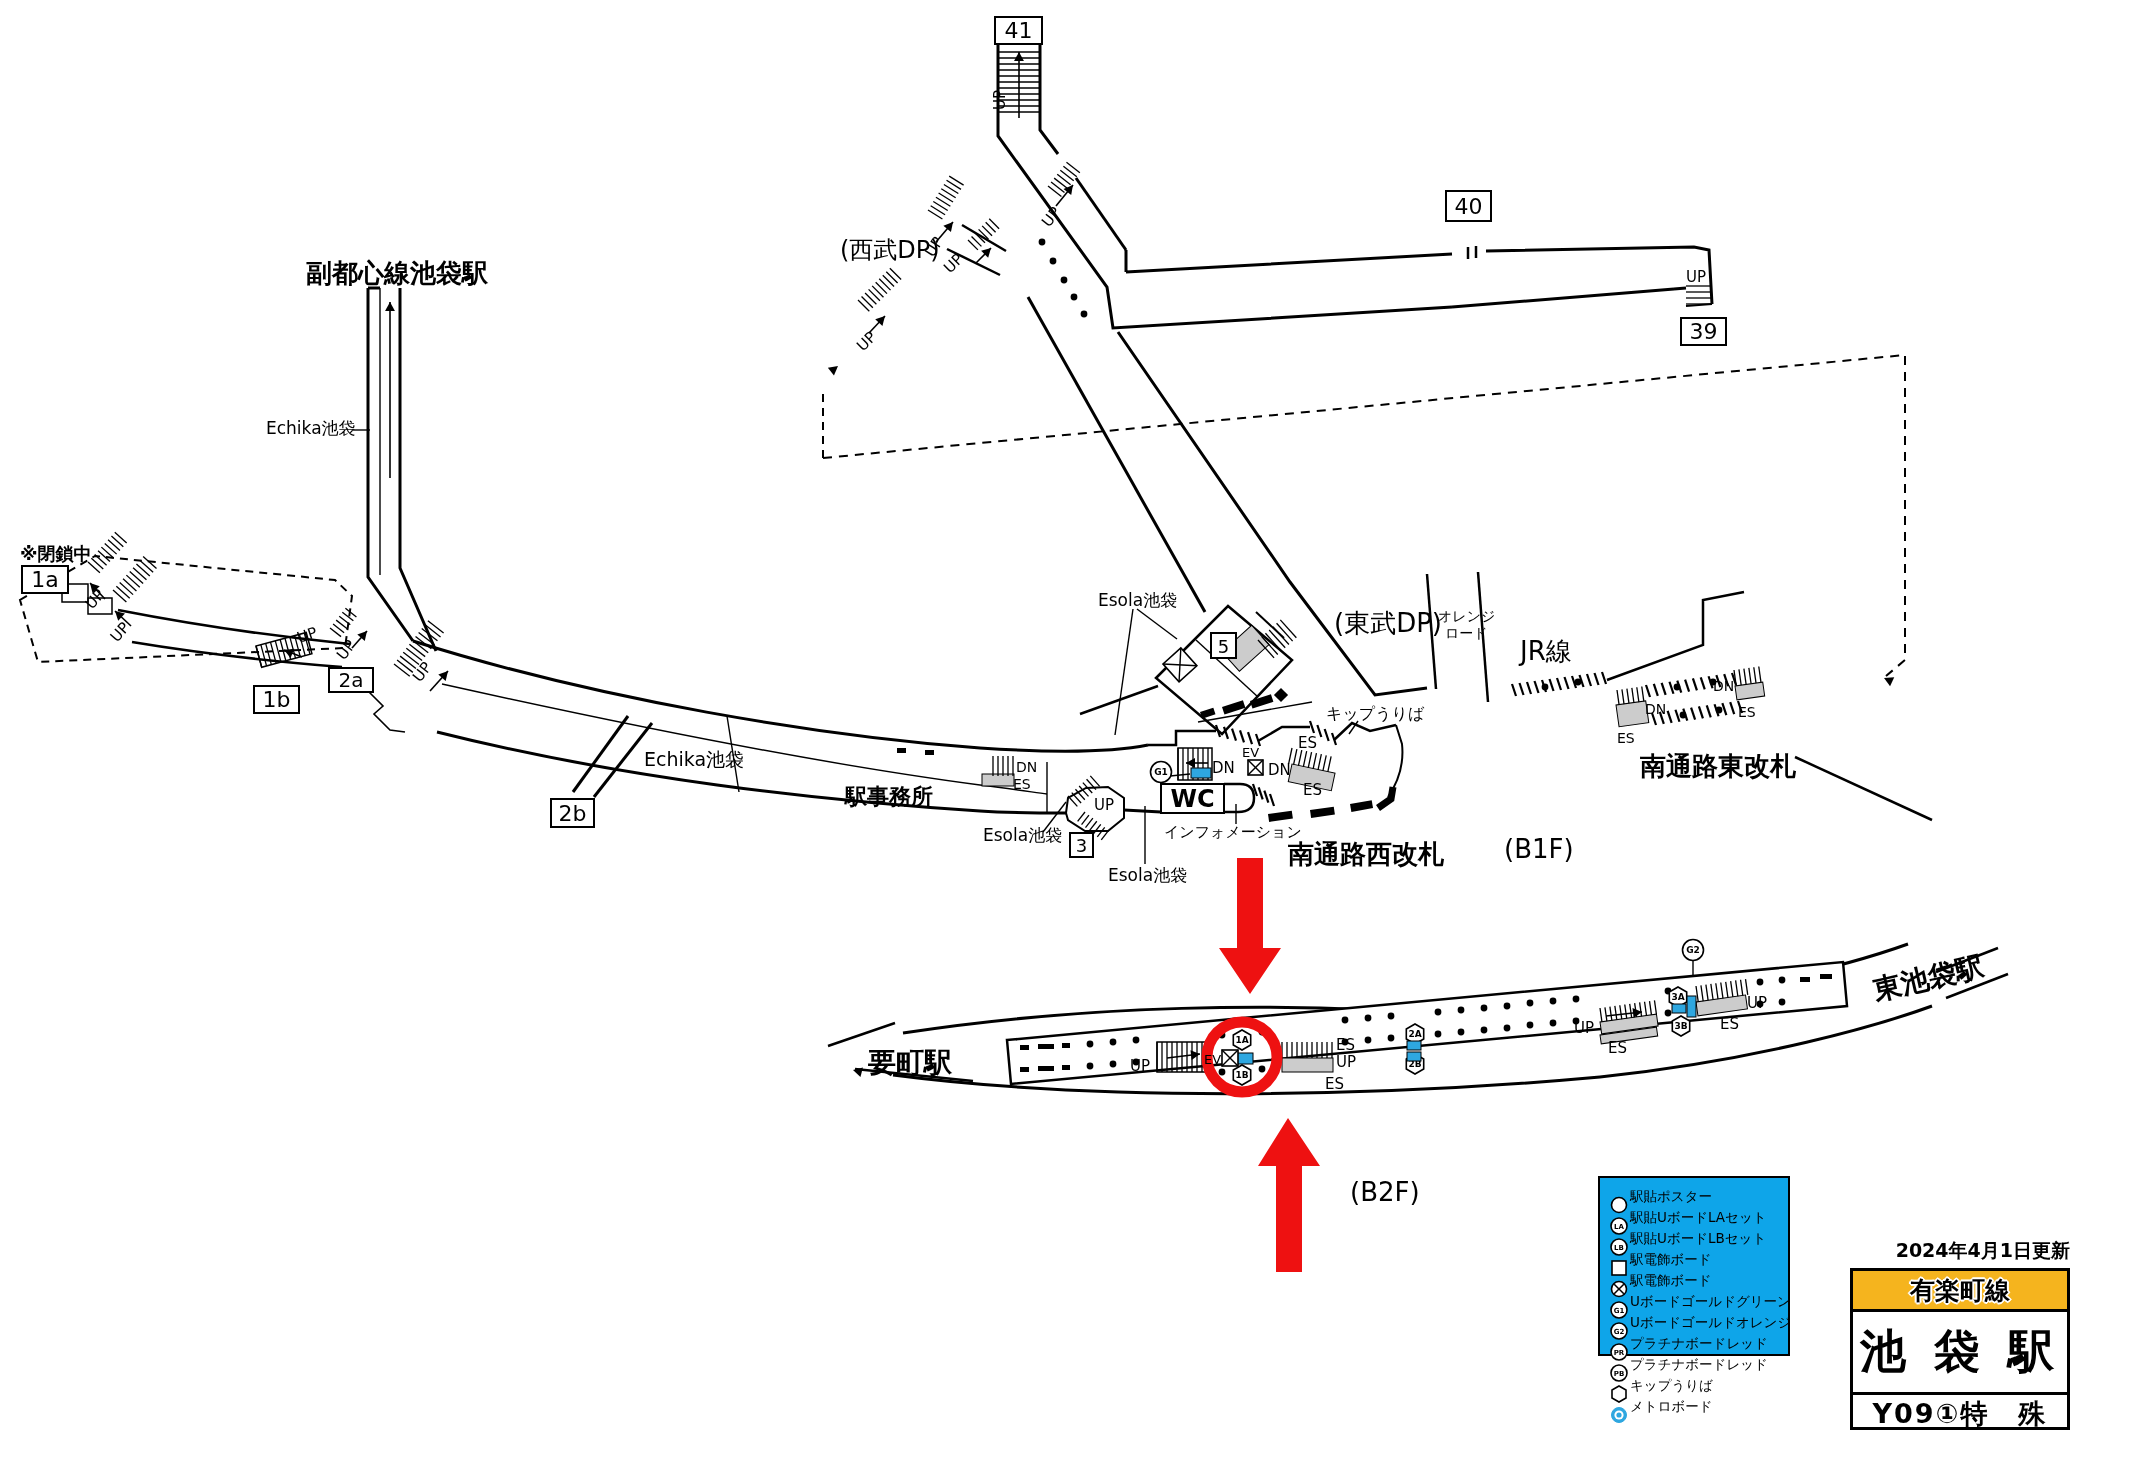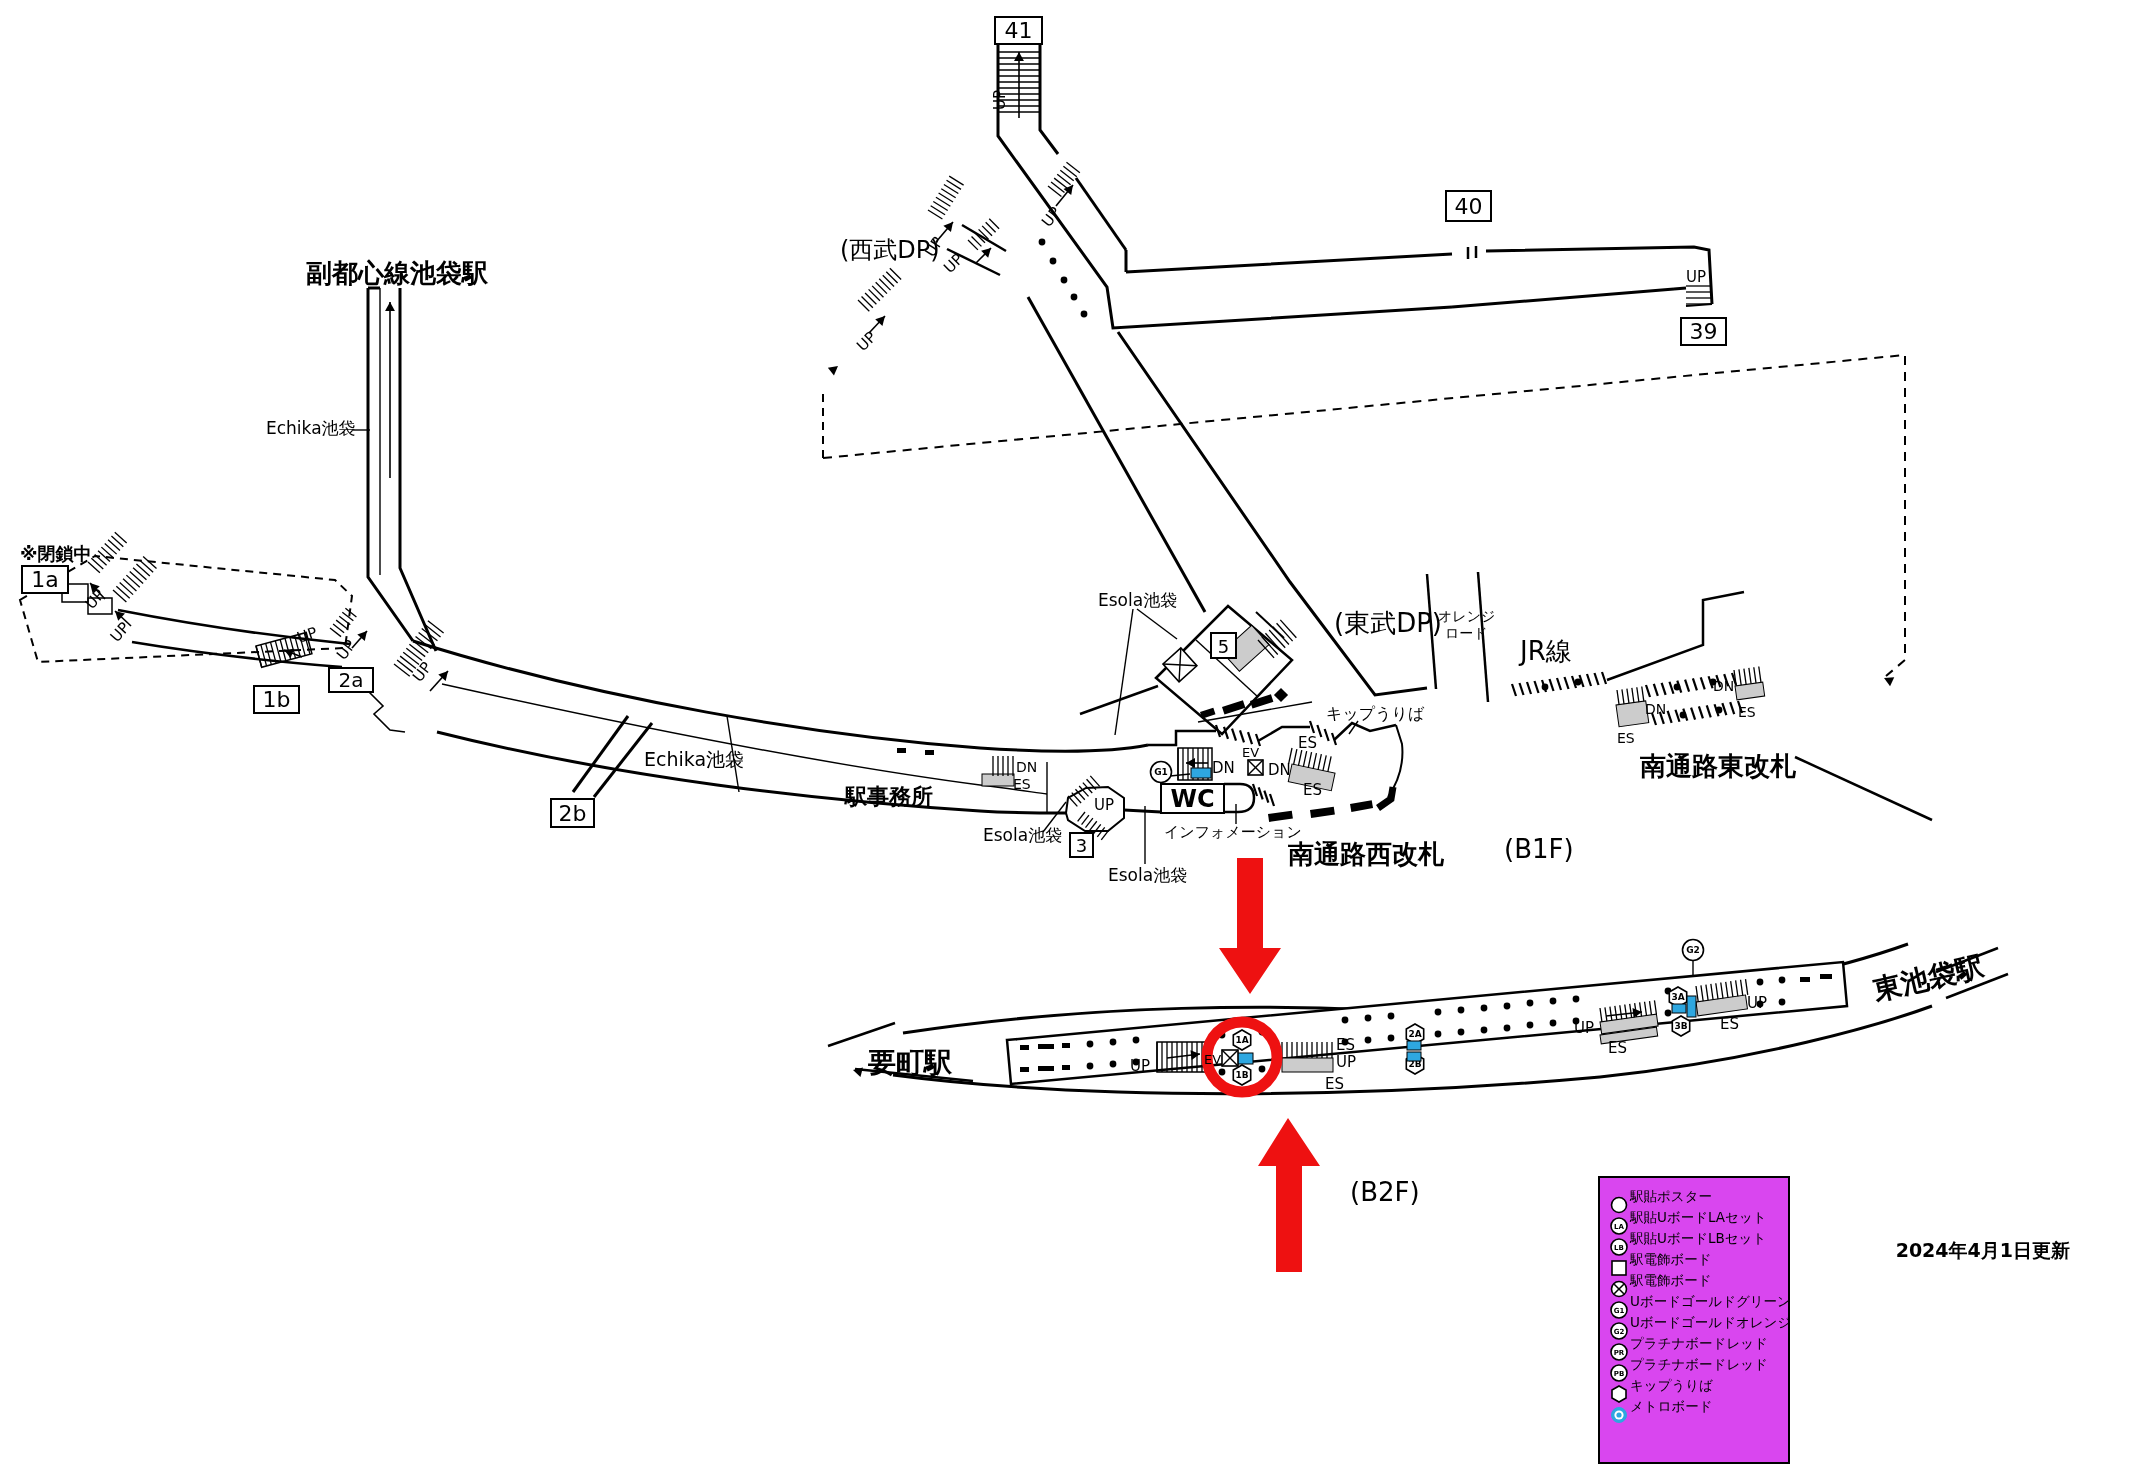"駅貼ポスター" #legend { background: #d946ef -> #0ea5e9; height: 288px -> 180px }
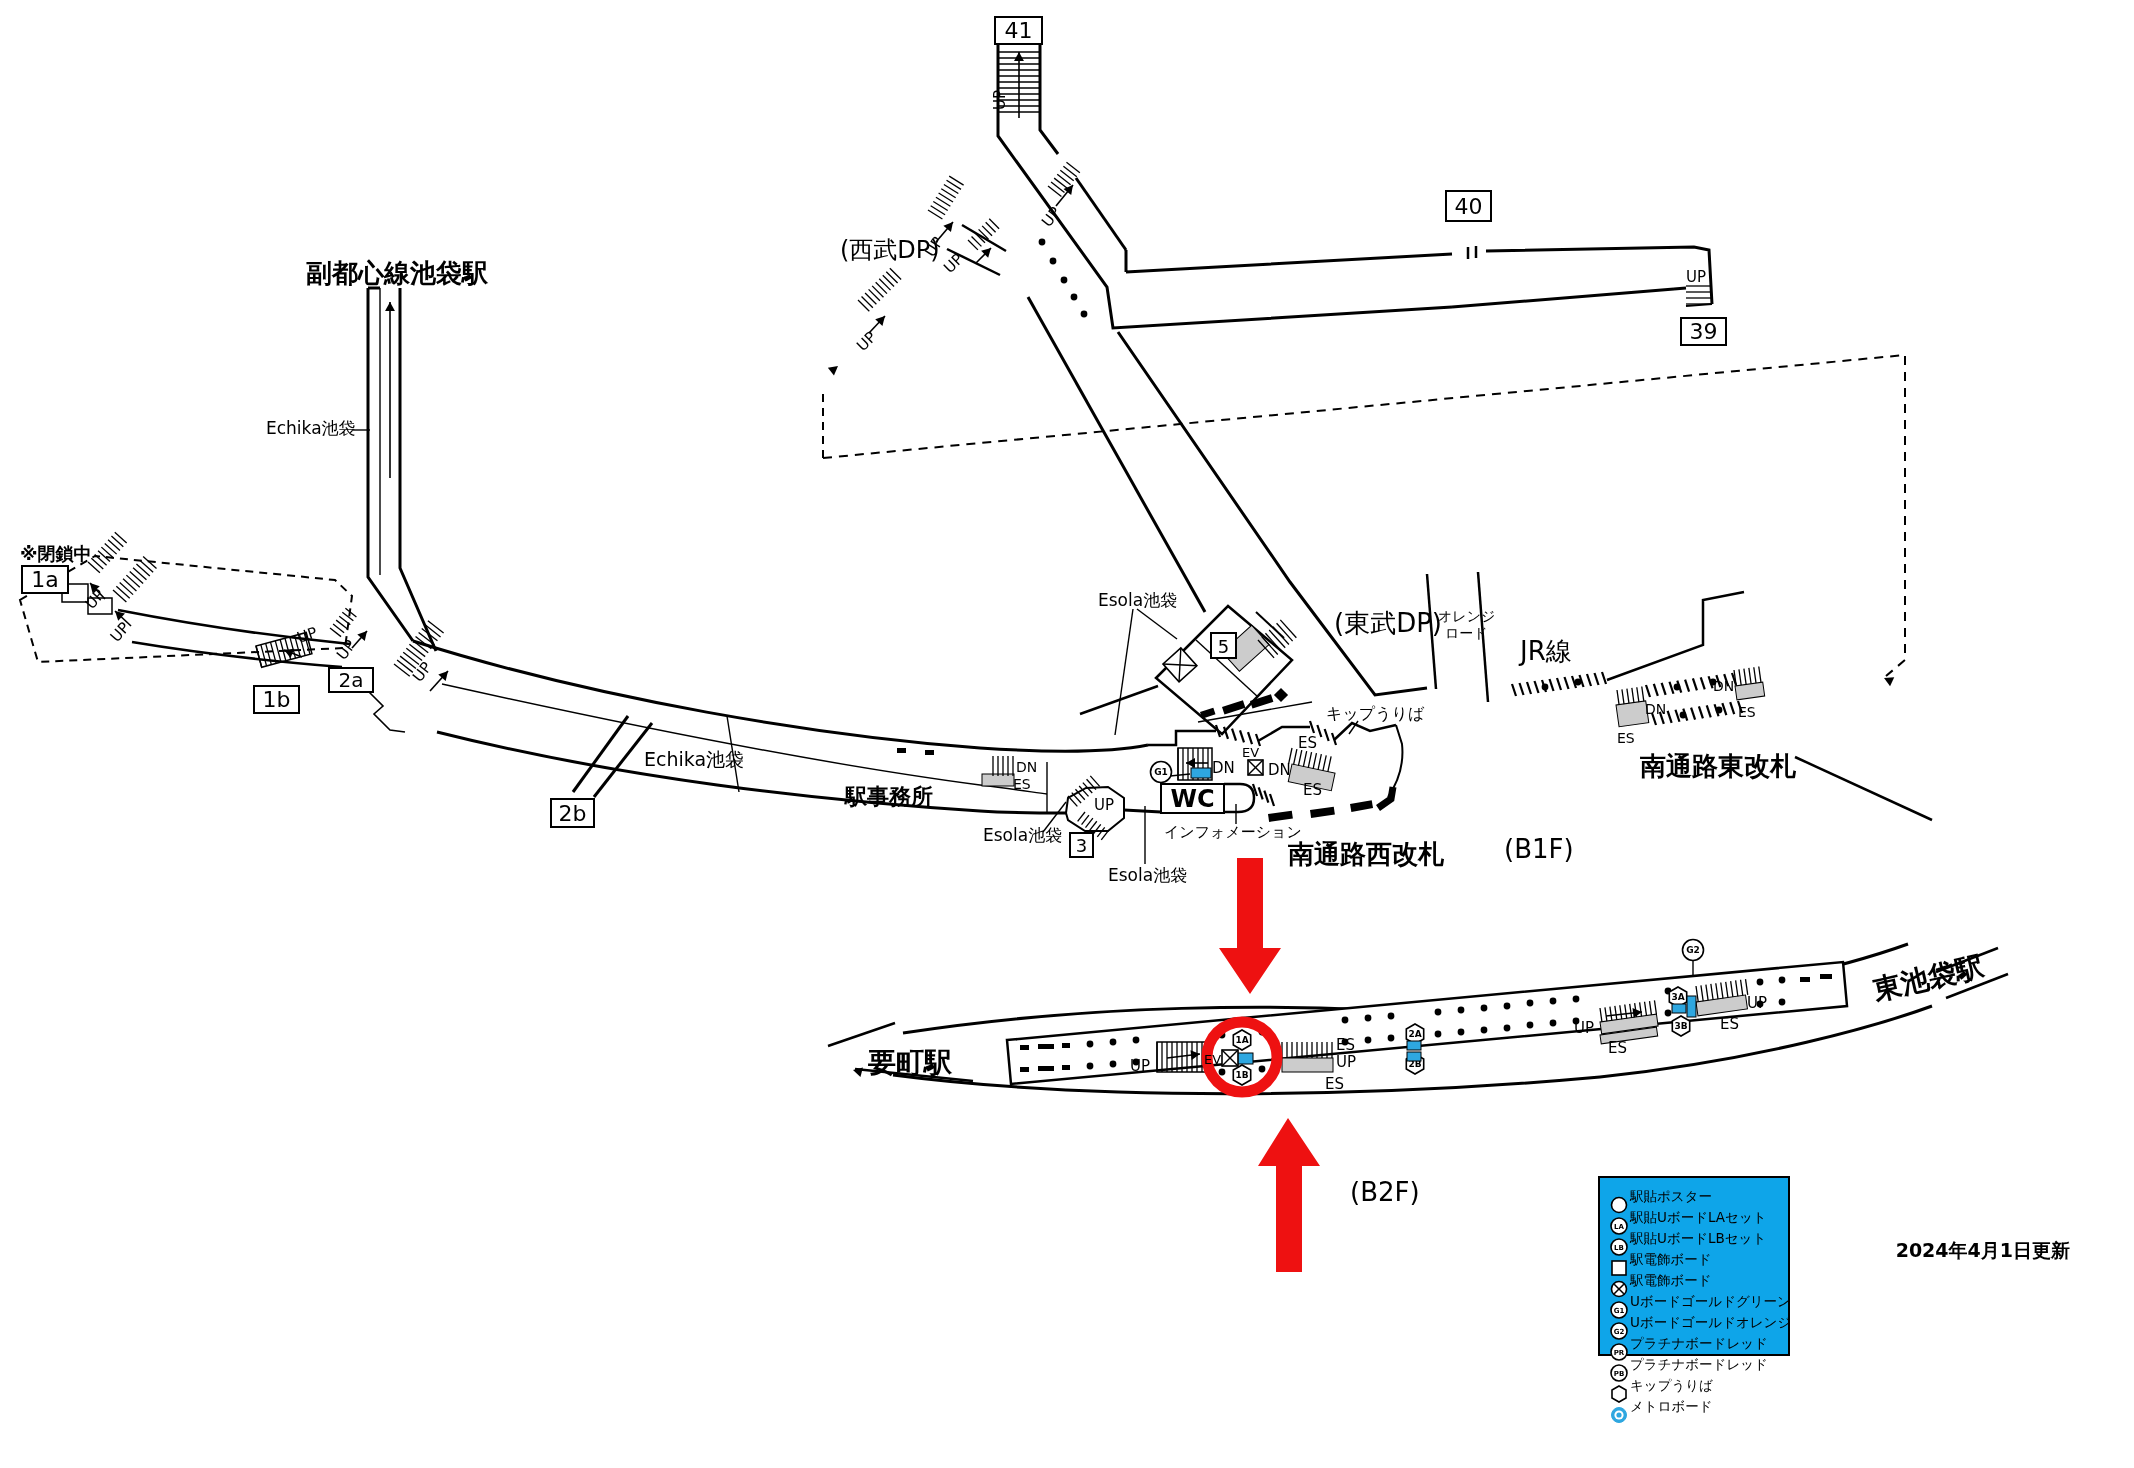"有楽町線" div { html: none -> <div> <div>有楽町線</div> <div>池 袋 駅</div> <div>Y09①特 殊</div> </div> }
